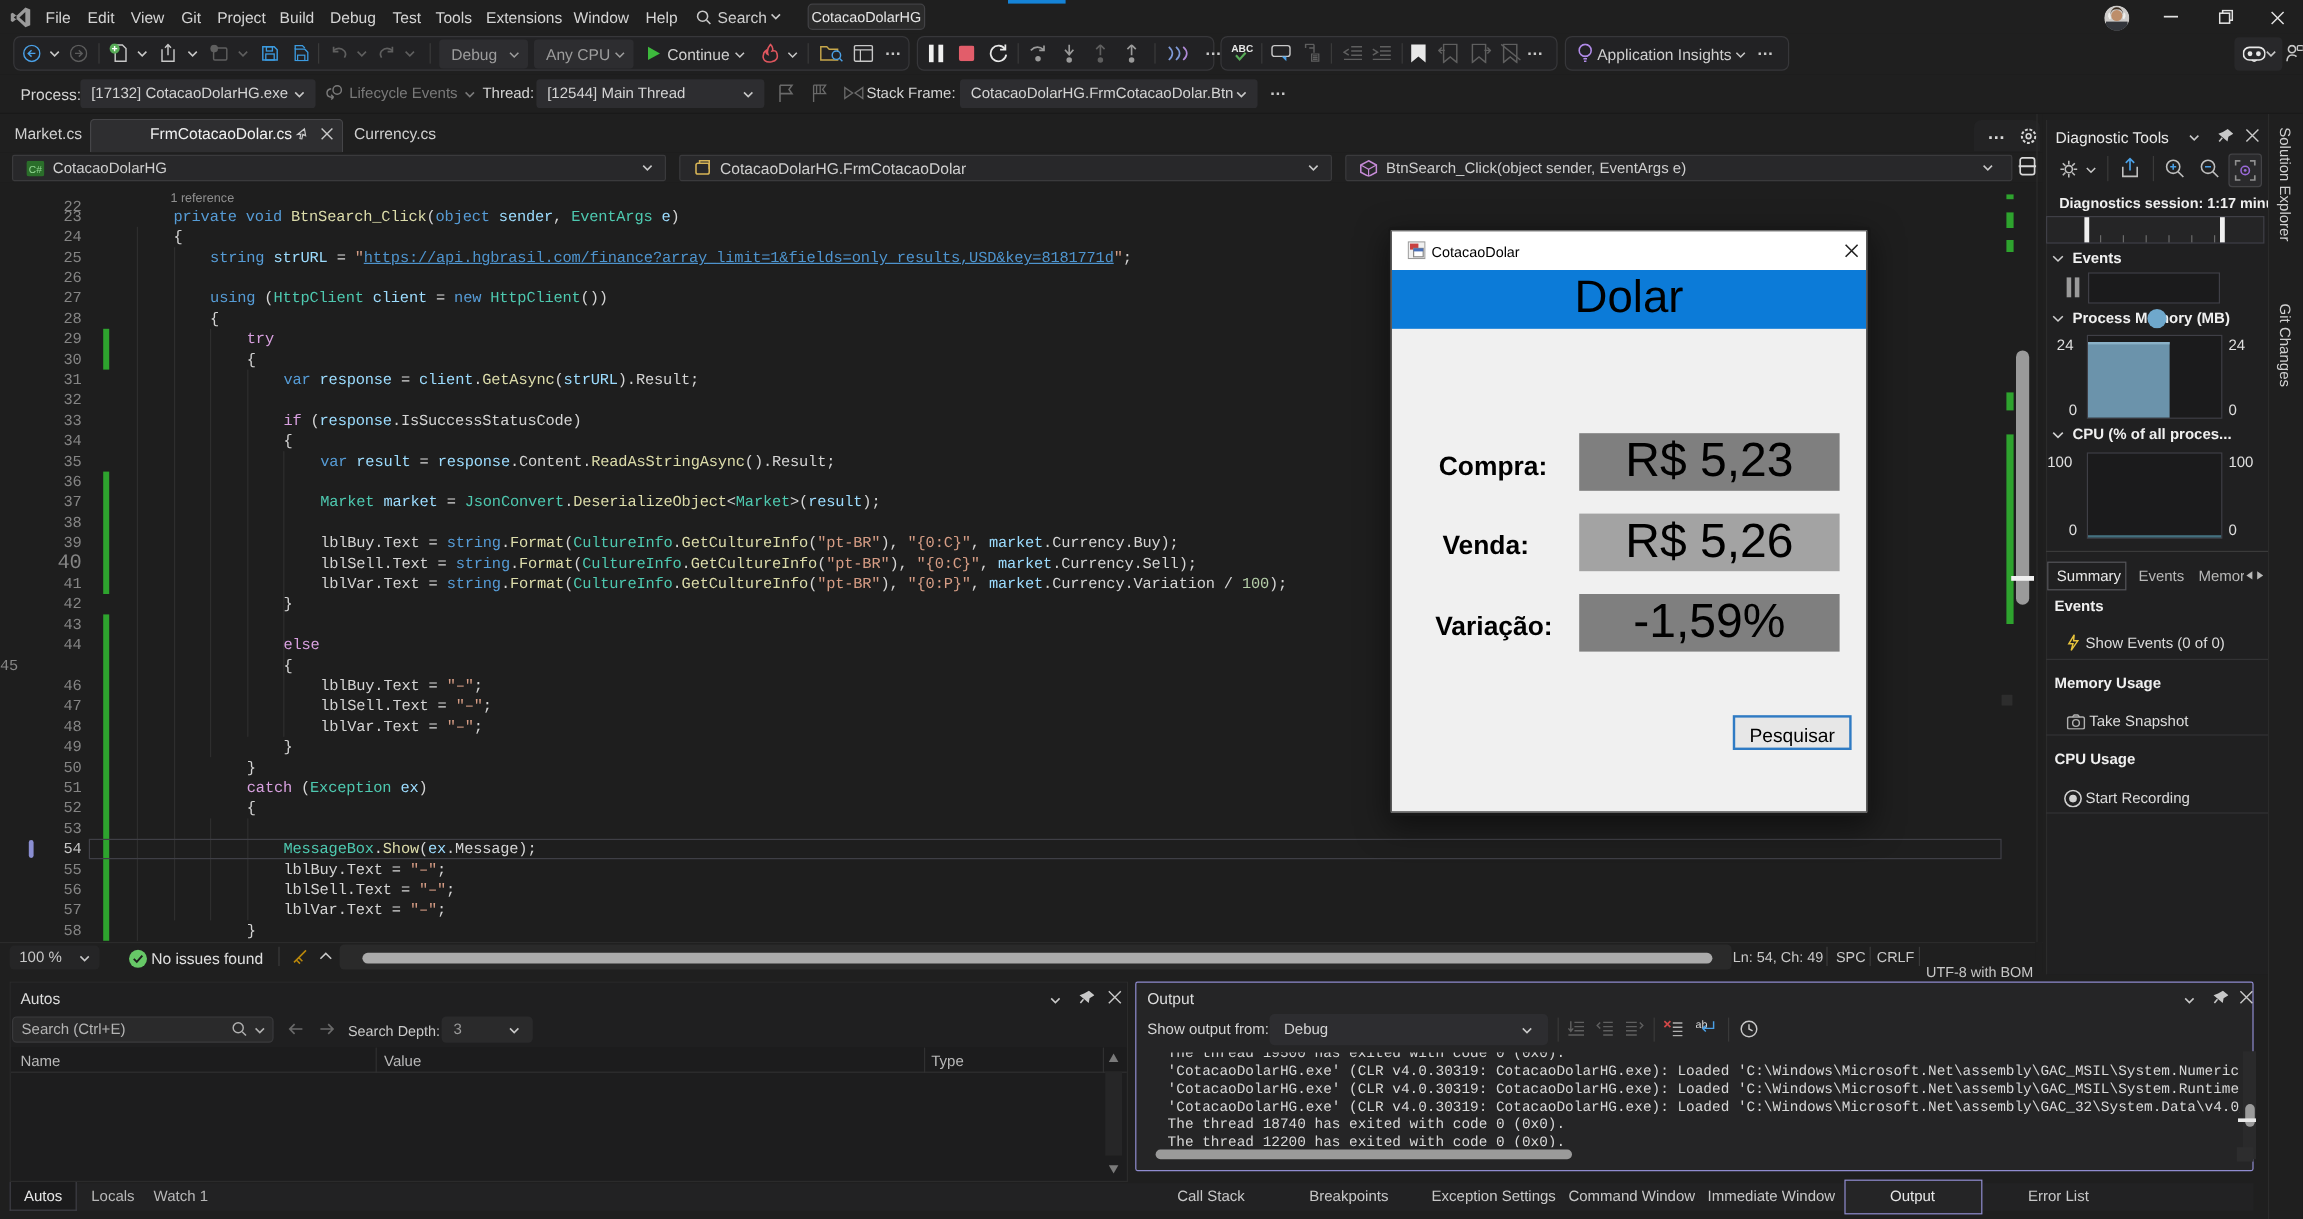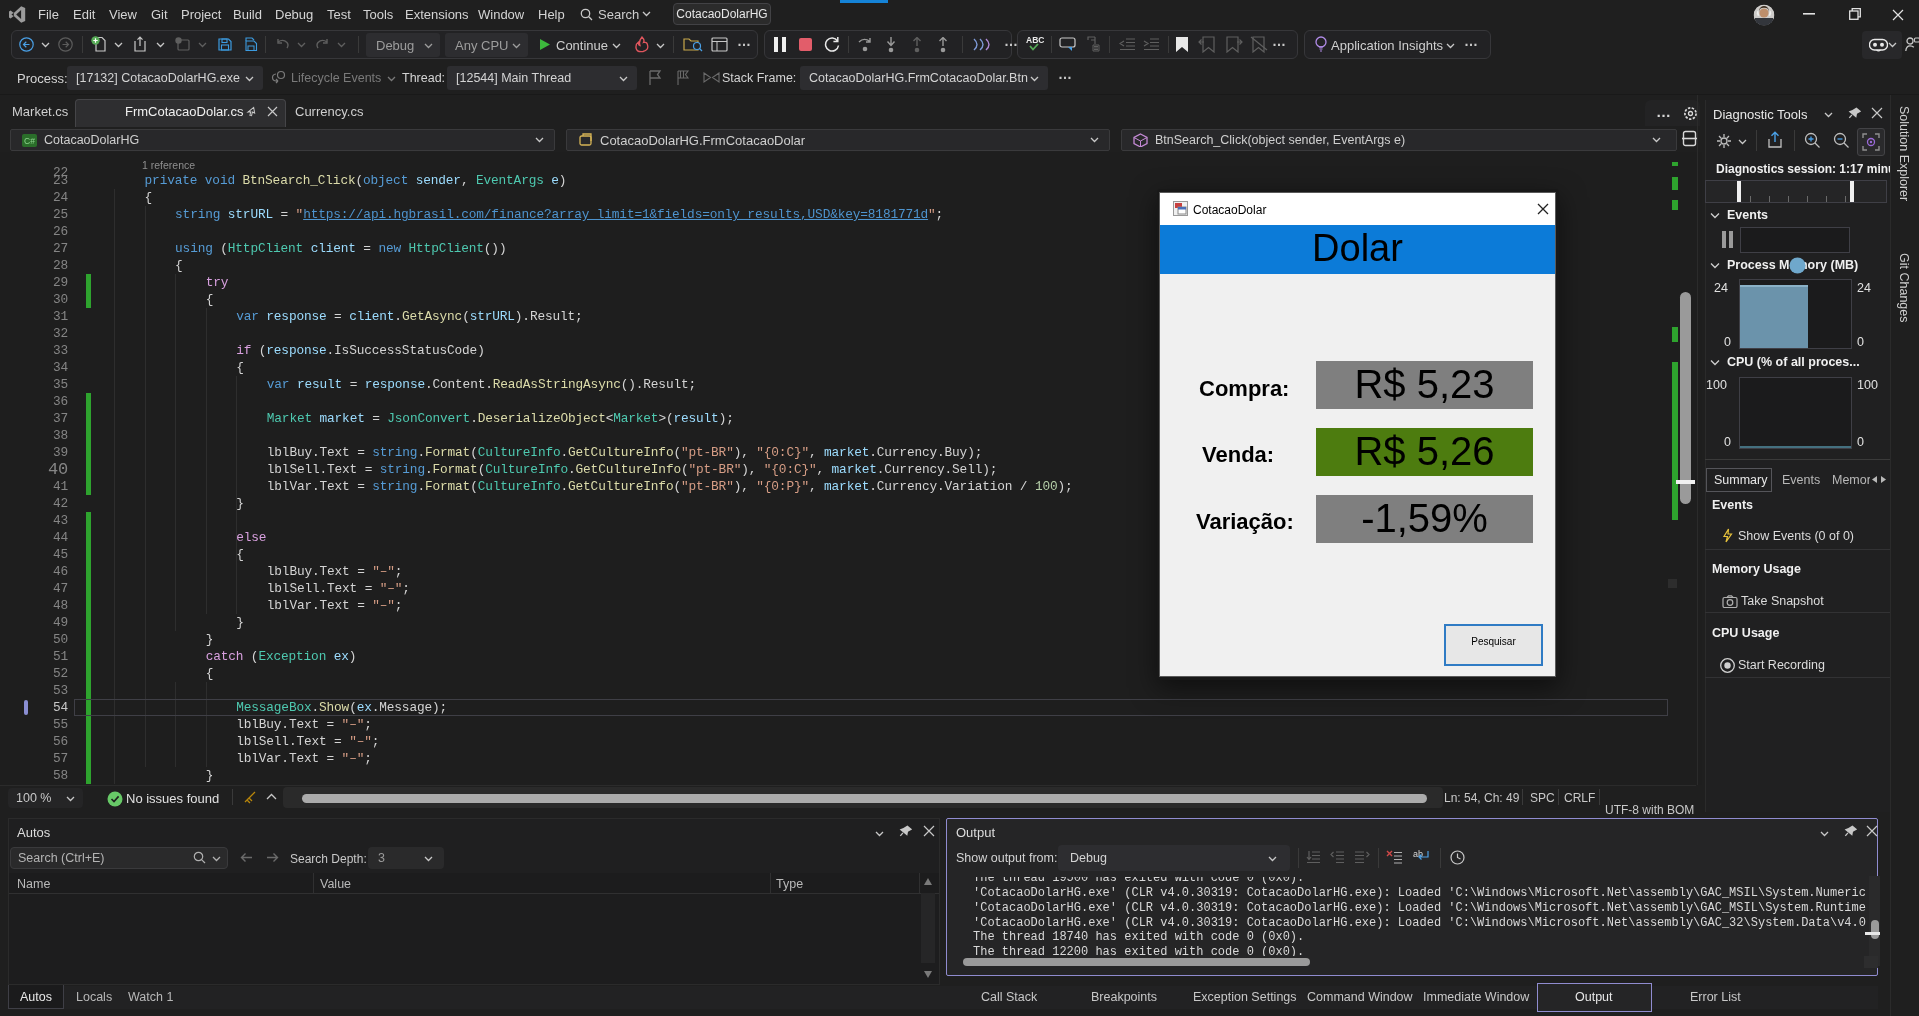"R$ 5,26" div.a { background: #4d7c0f -> #a3a3a3 }
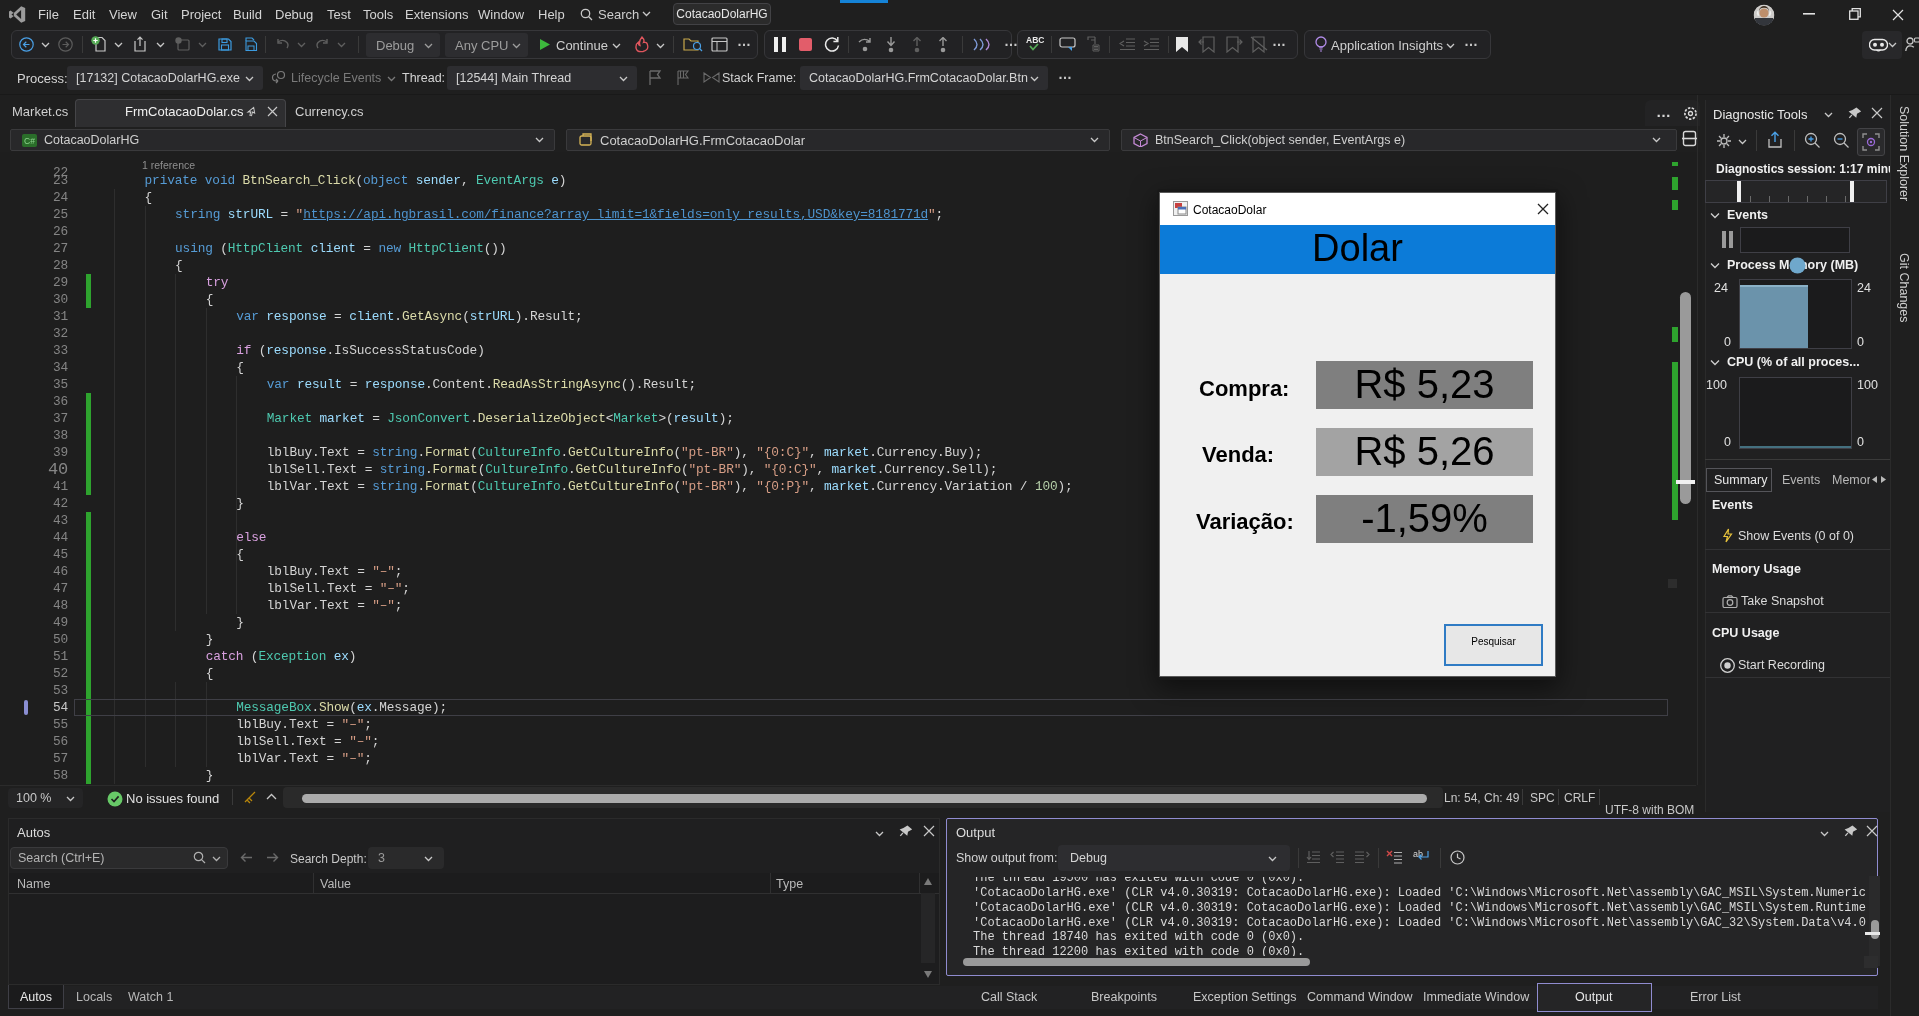"45" span { text-align: right -> left }
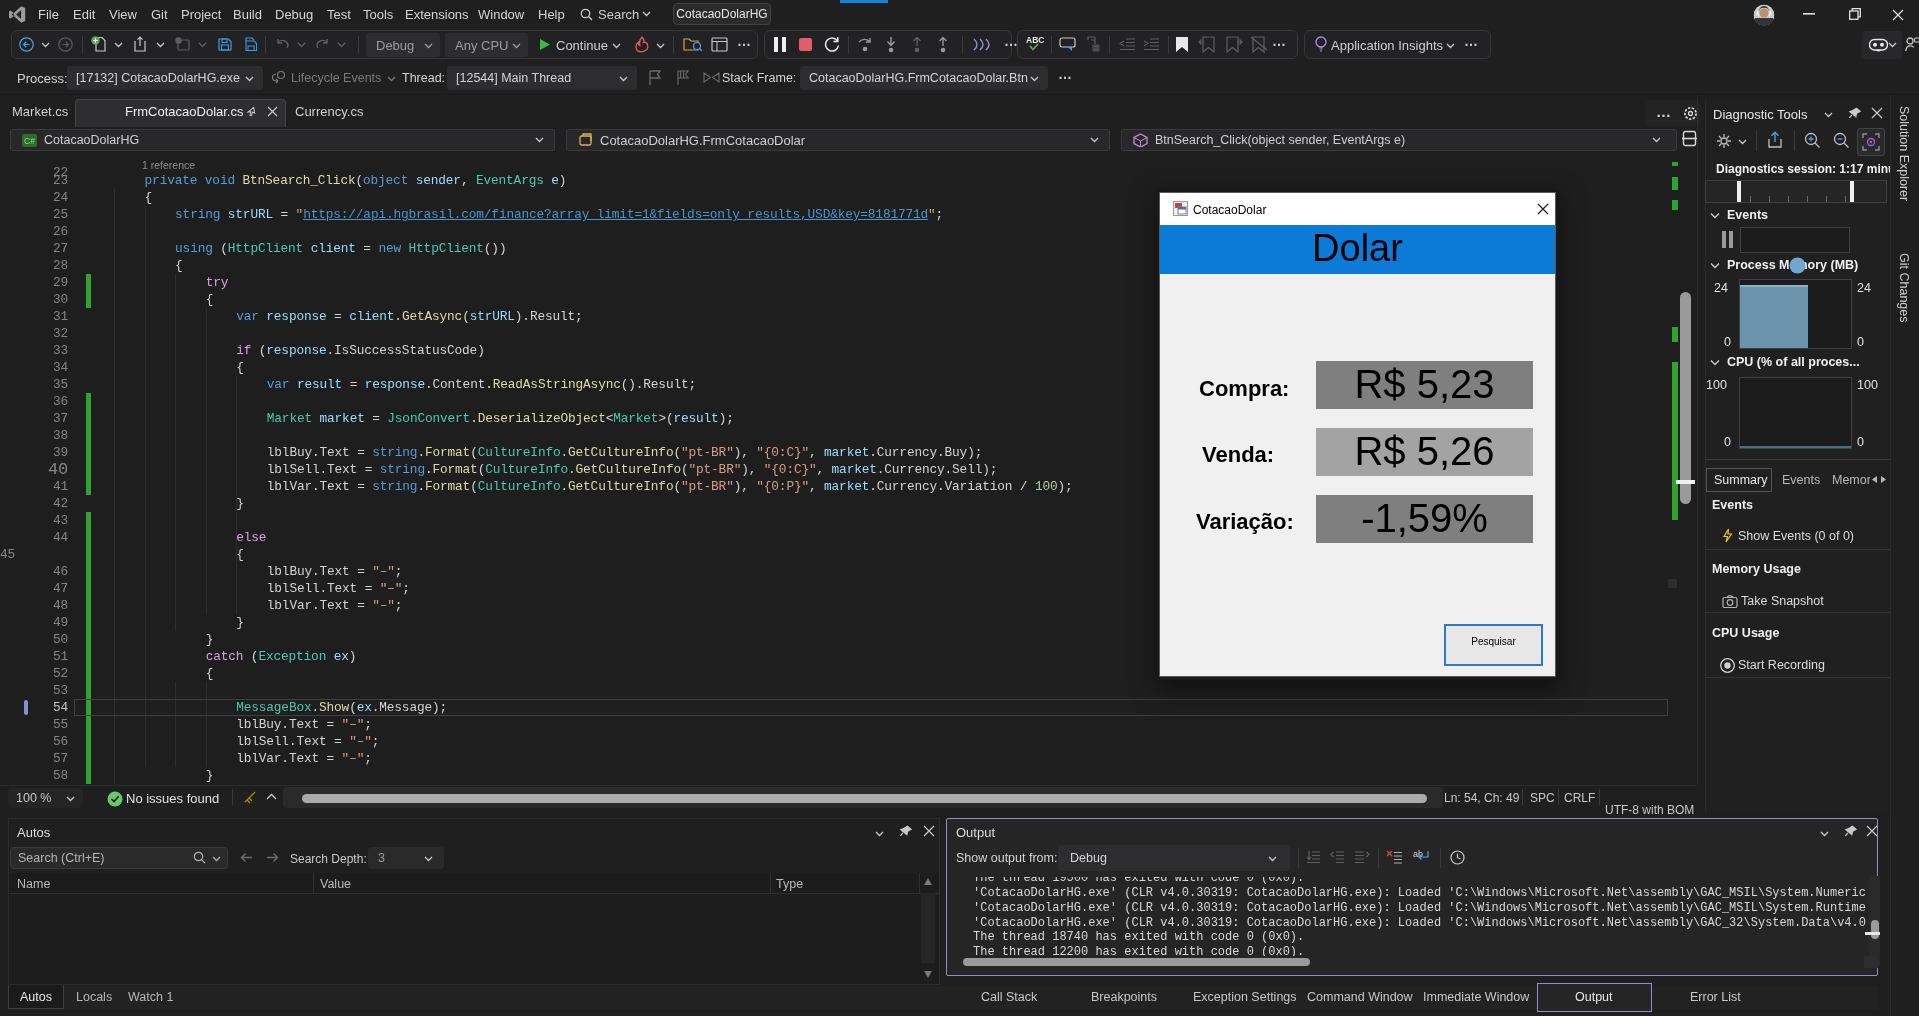"Pesquisar" div.a { font-size: 10px -> 16px; height: 42px -> 29px; top: 624px -> 596px }
